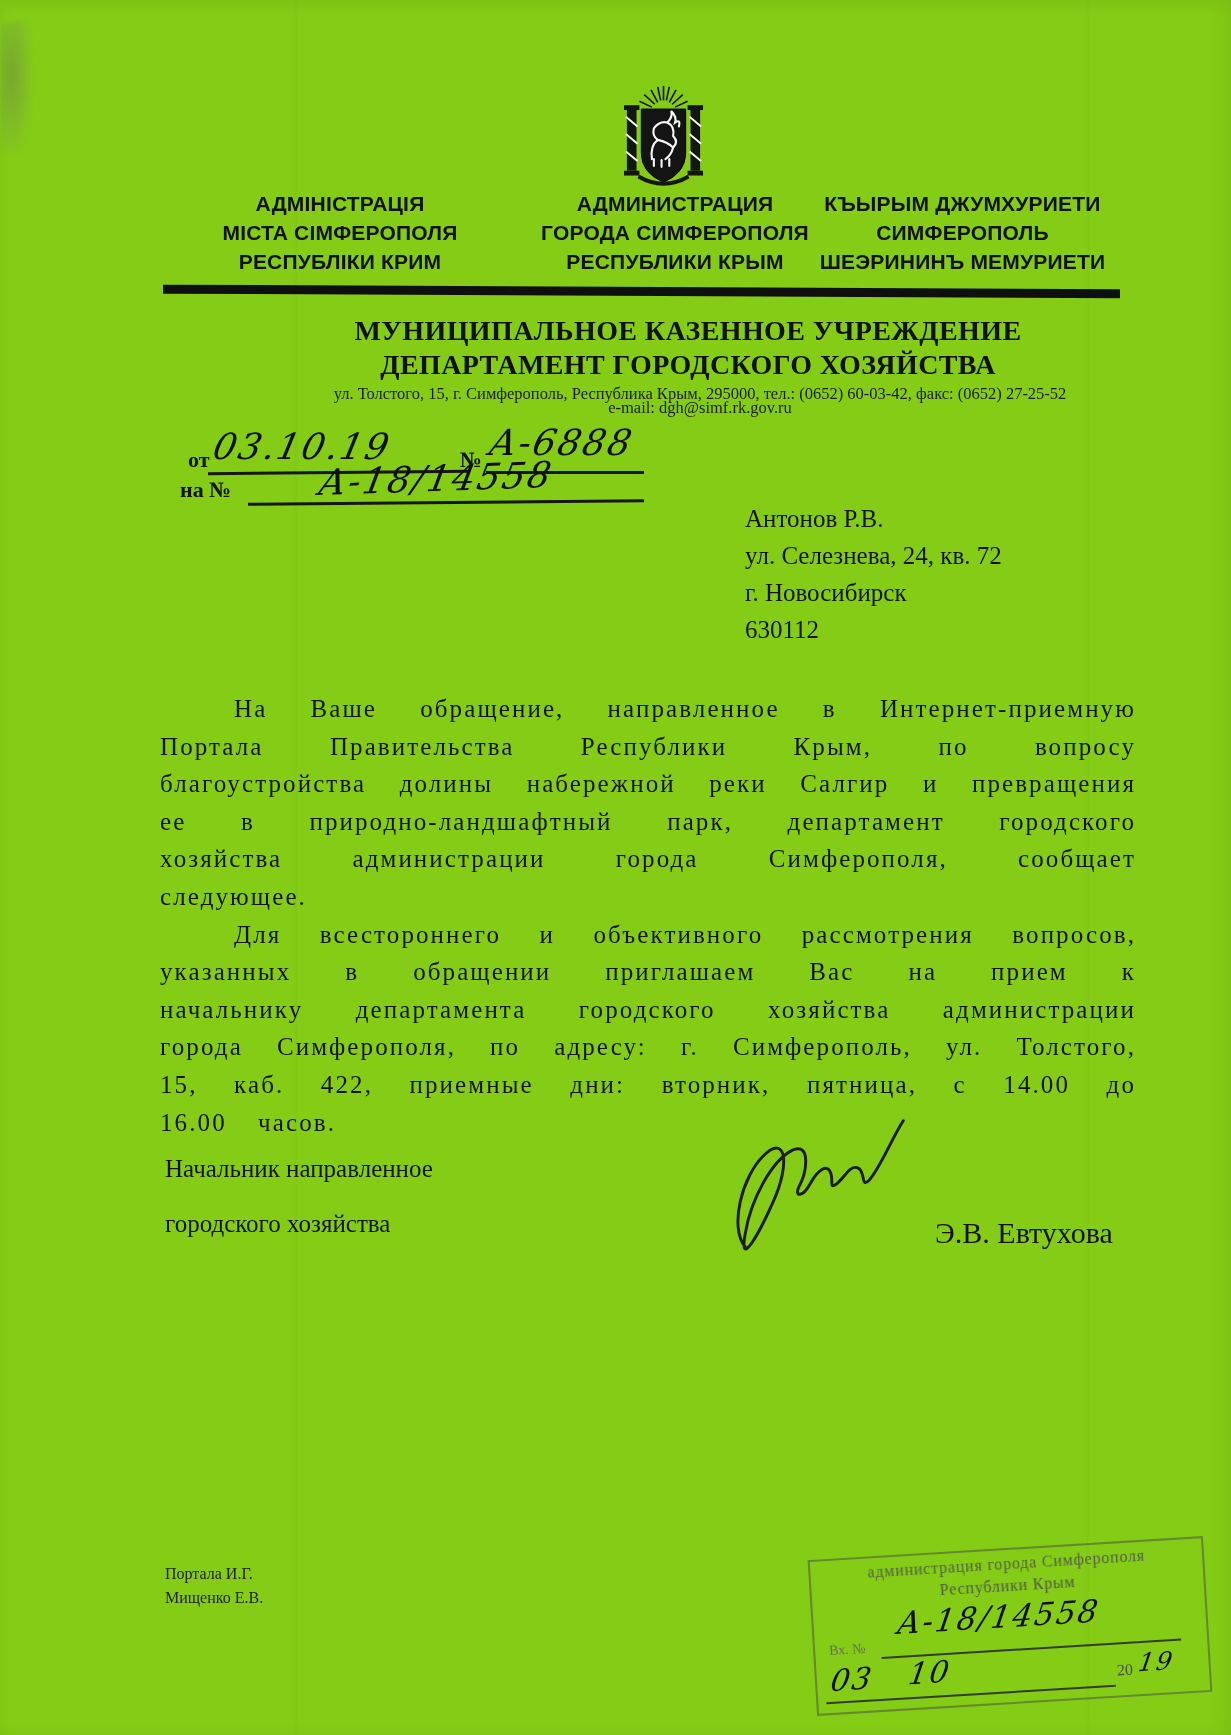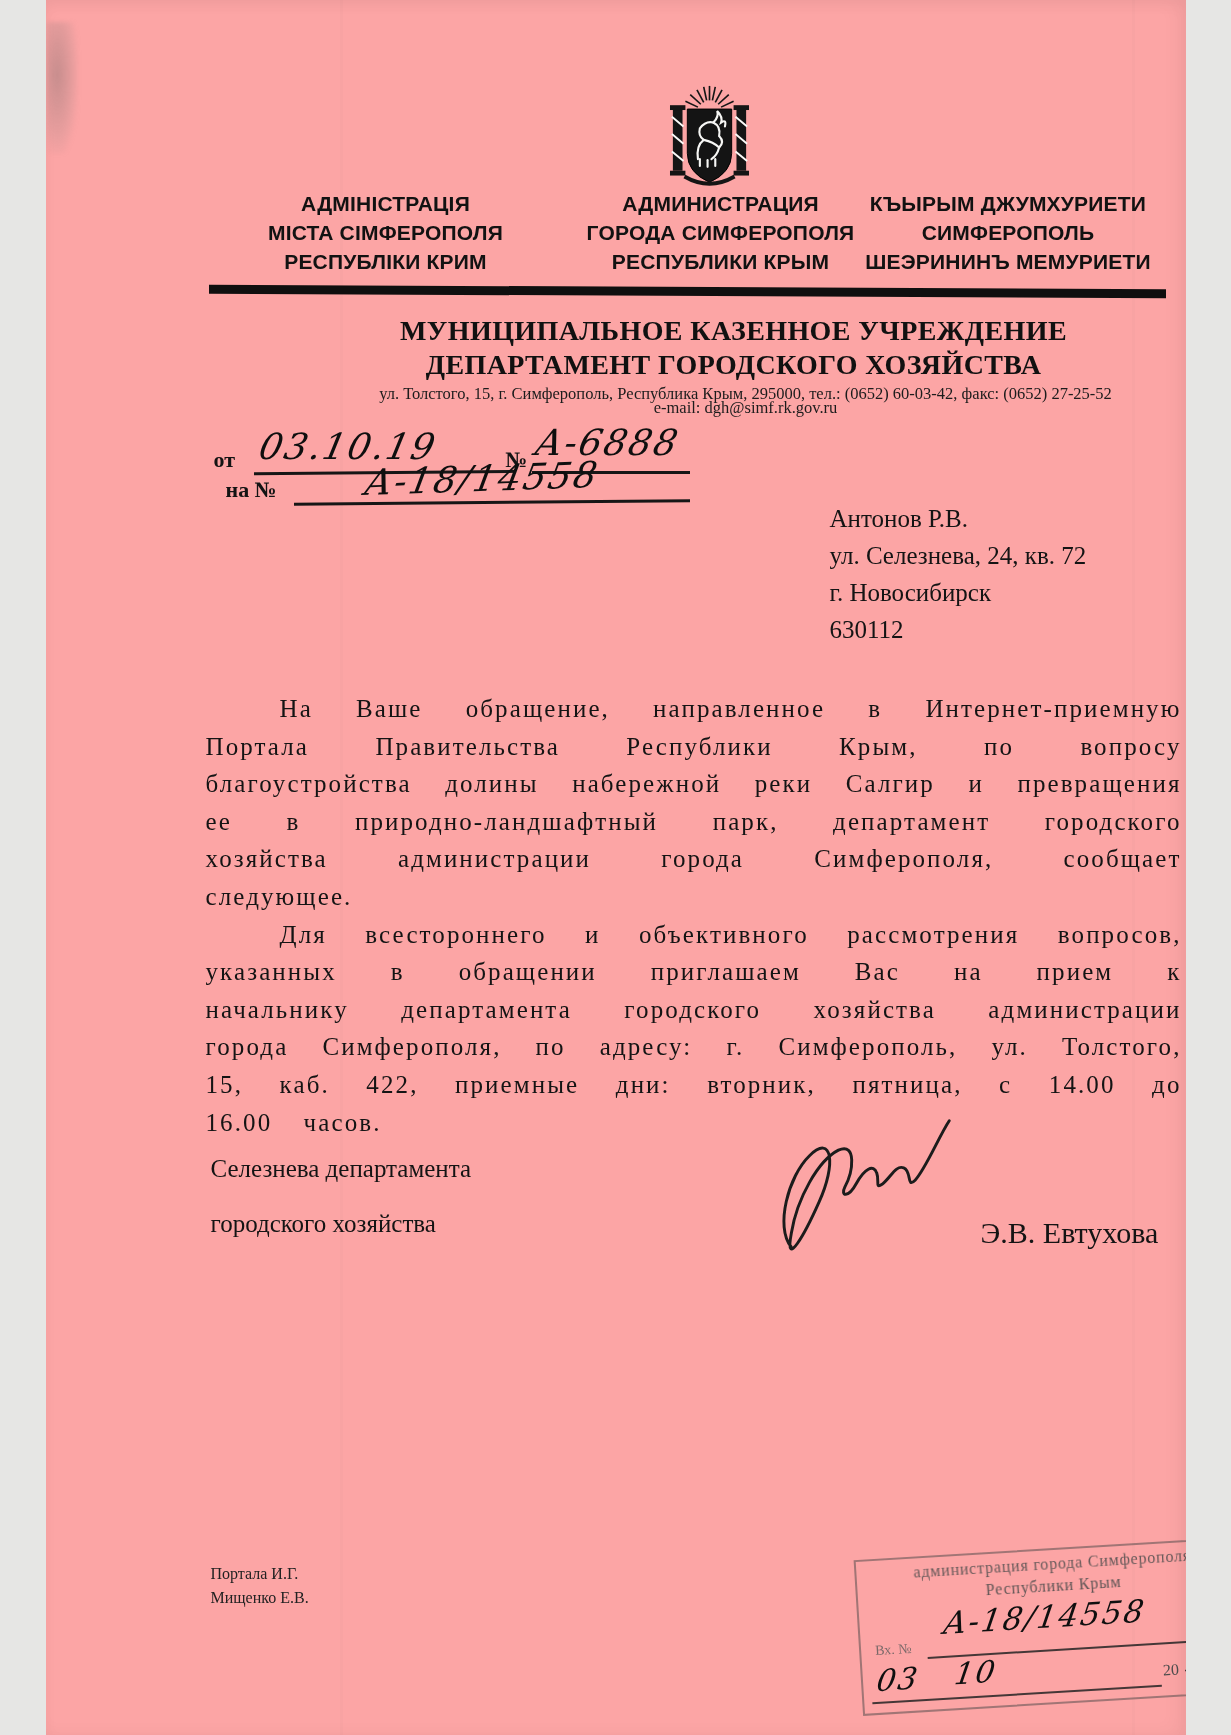"АДМІНІСТРАЦІЯ" .page { background: #fca5a5 -> #84cc16; width: 1140px -> 1231px }
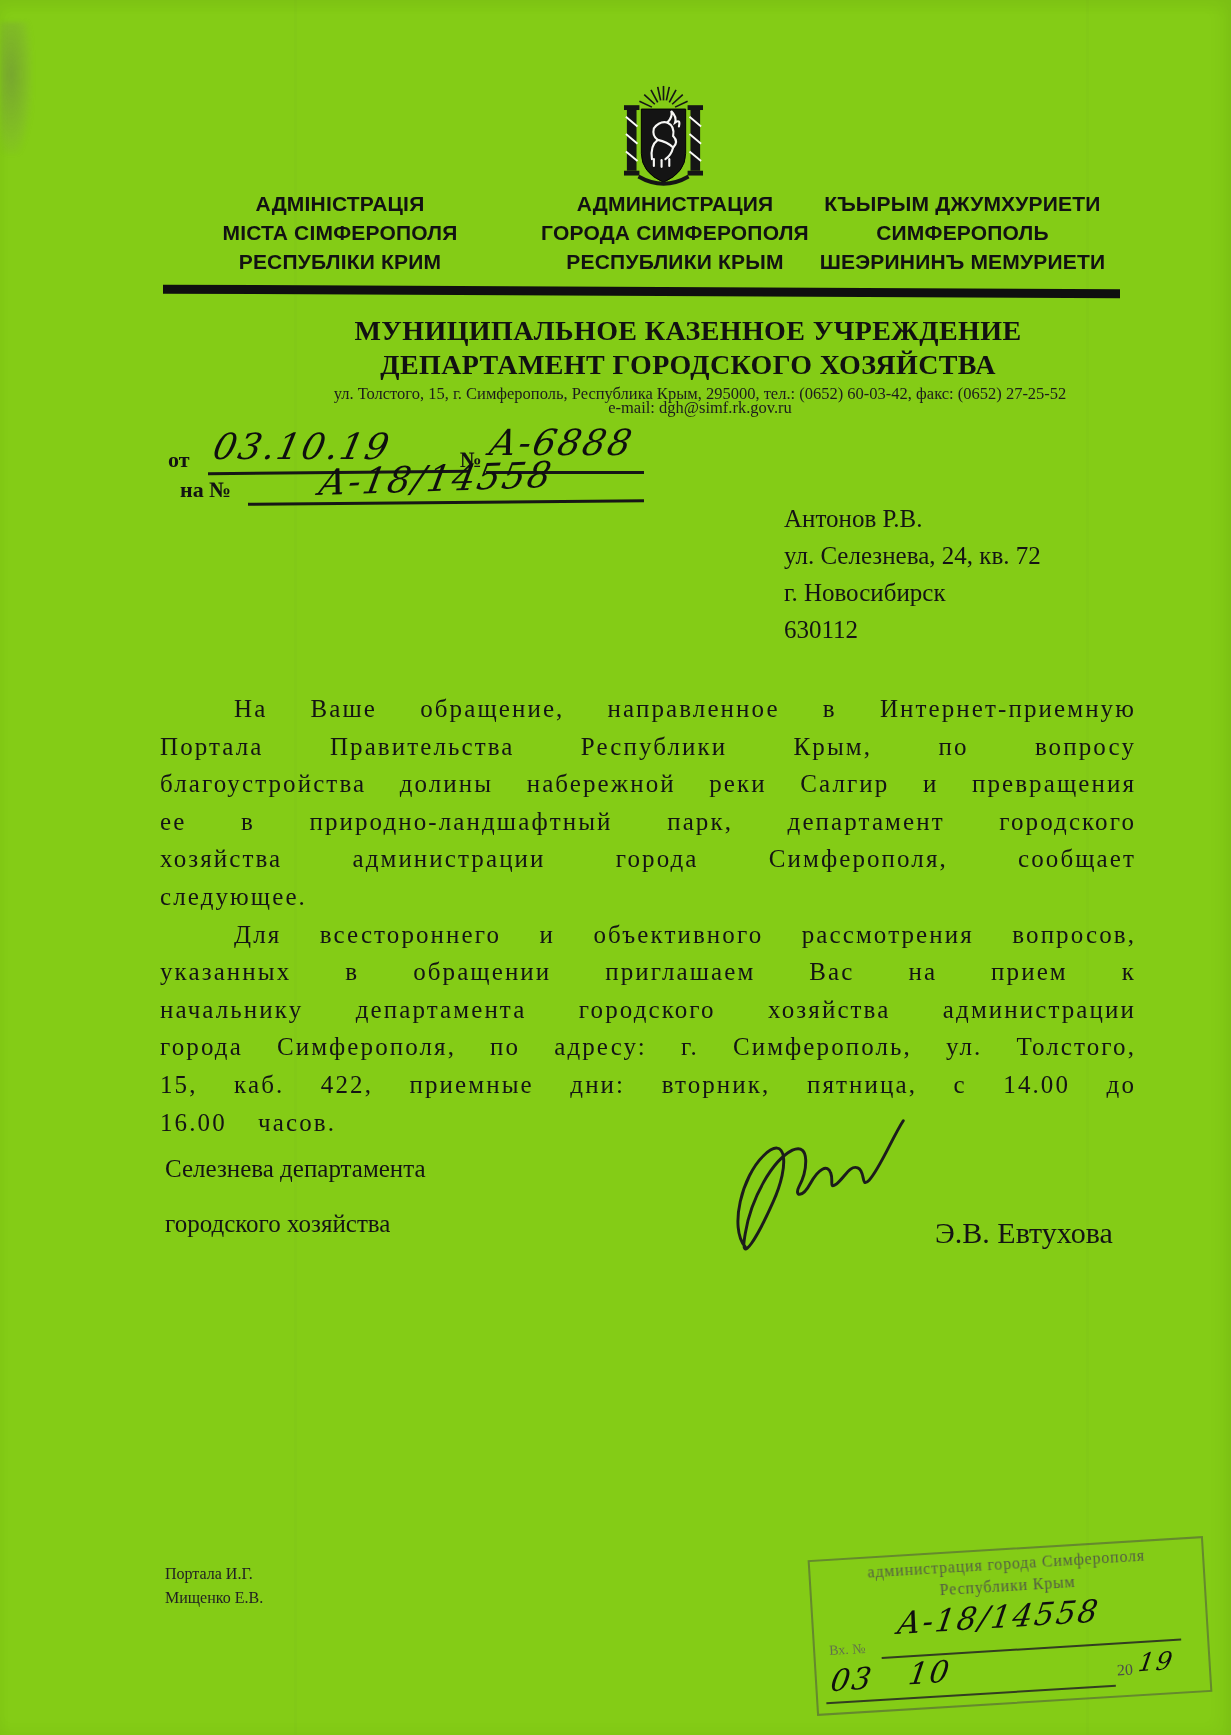"от" div.abs { left: 168px -> 188px }
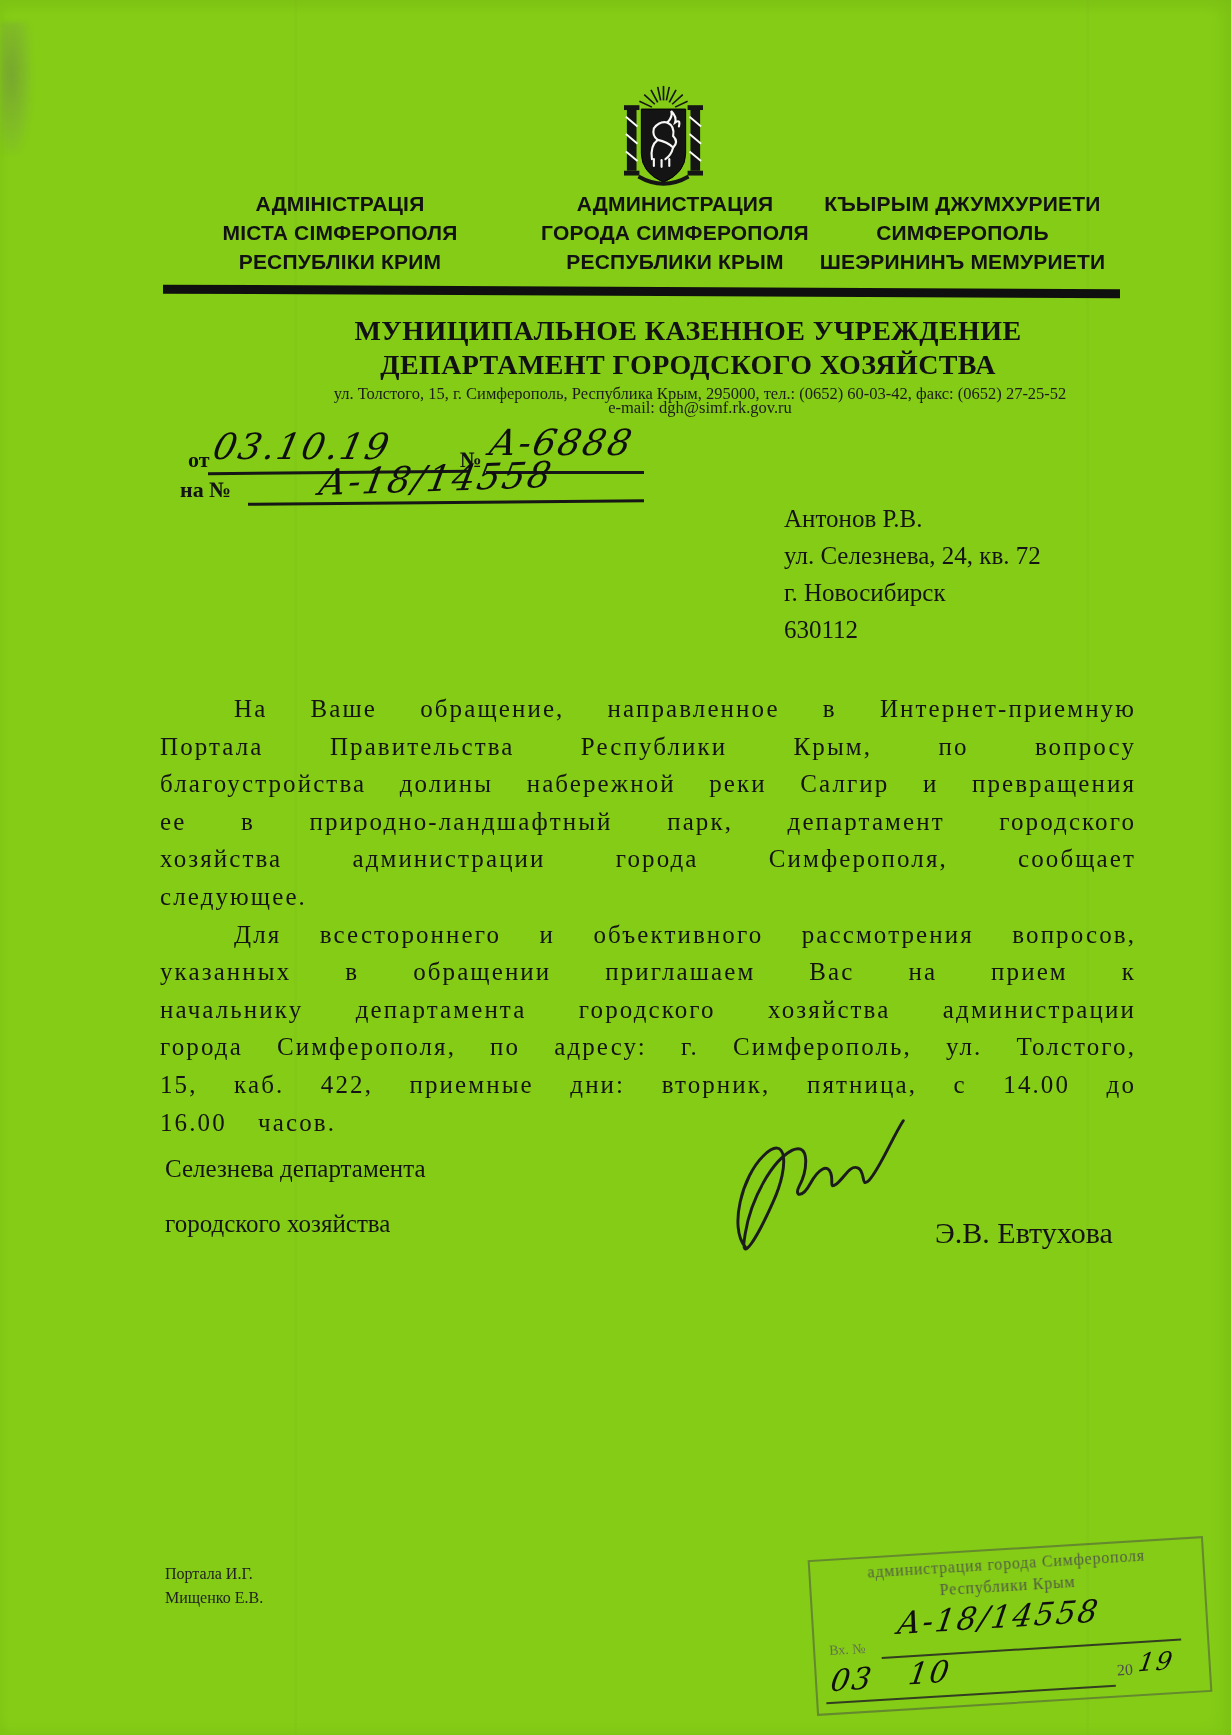"Антонов Р.В." .addressee-line { margin-left: 39px -> none }
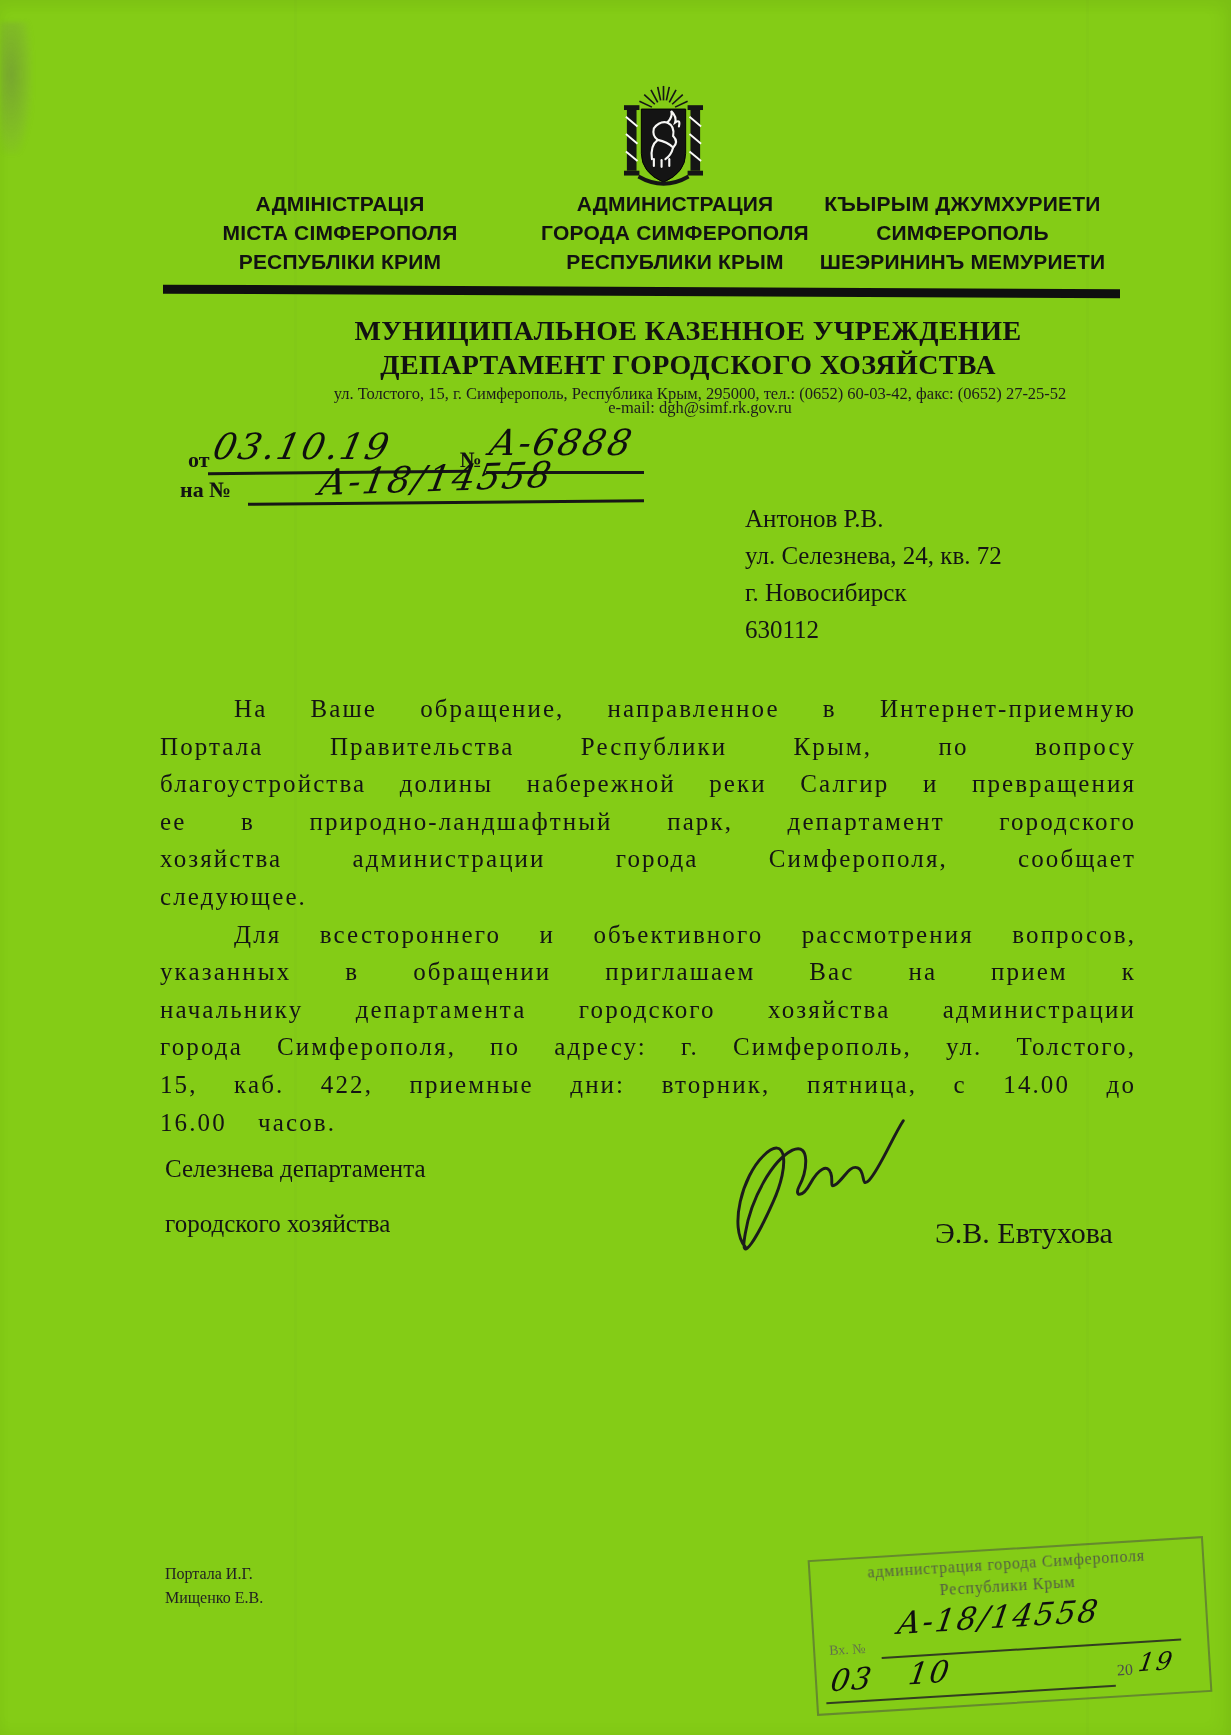"Селезнева департамента" div.abs { text: Селезнева департамента -> Начальник направленное }
